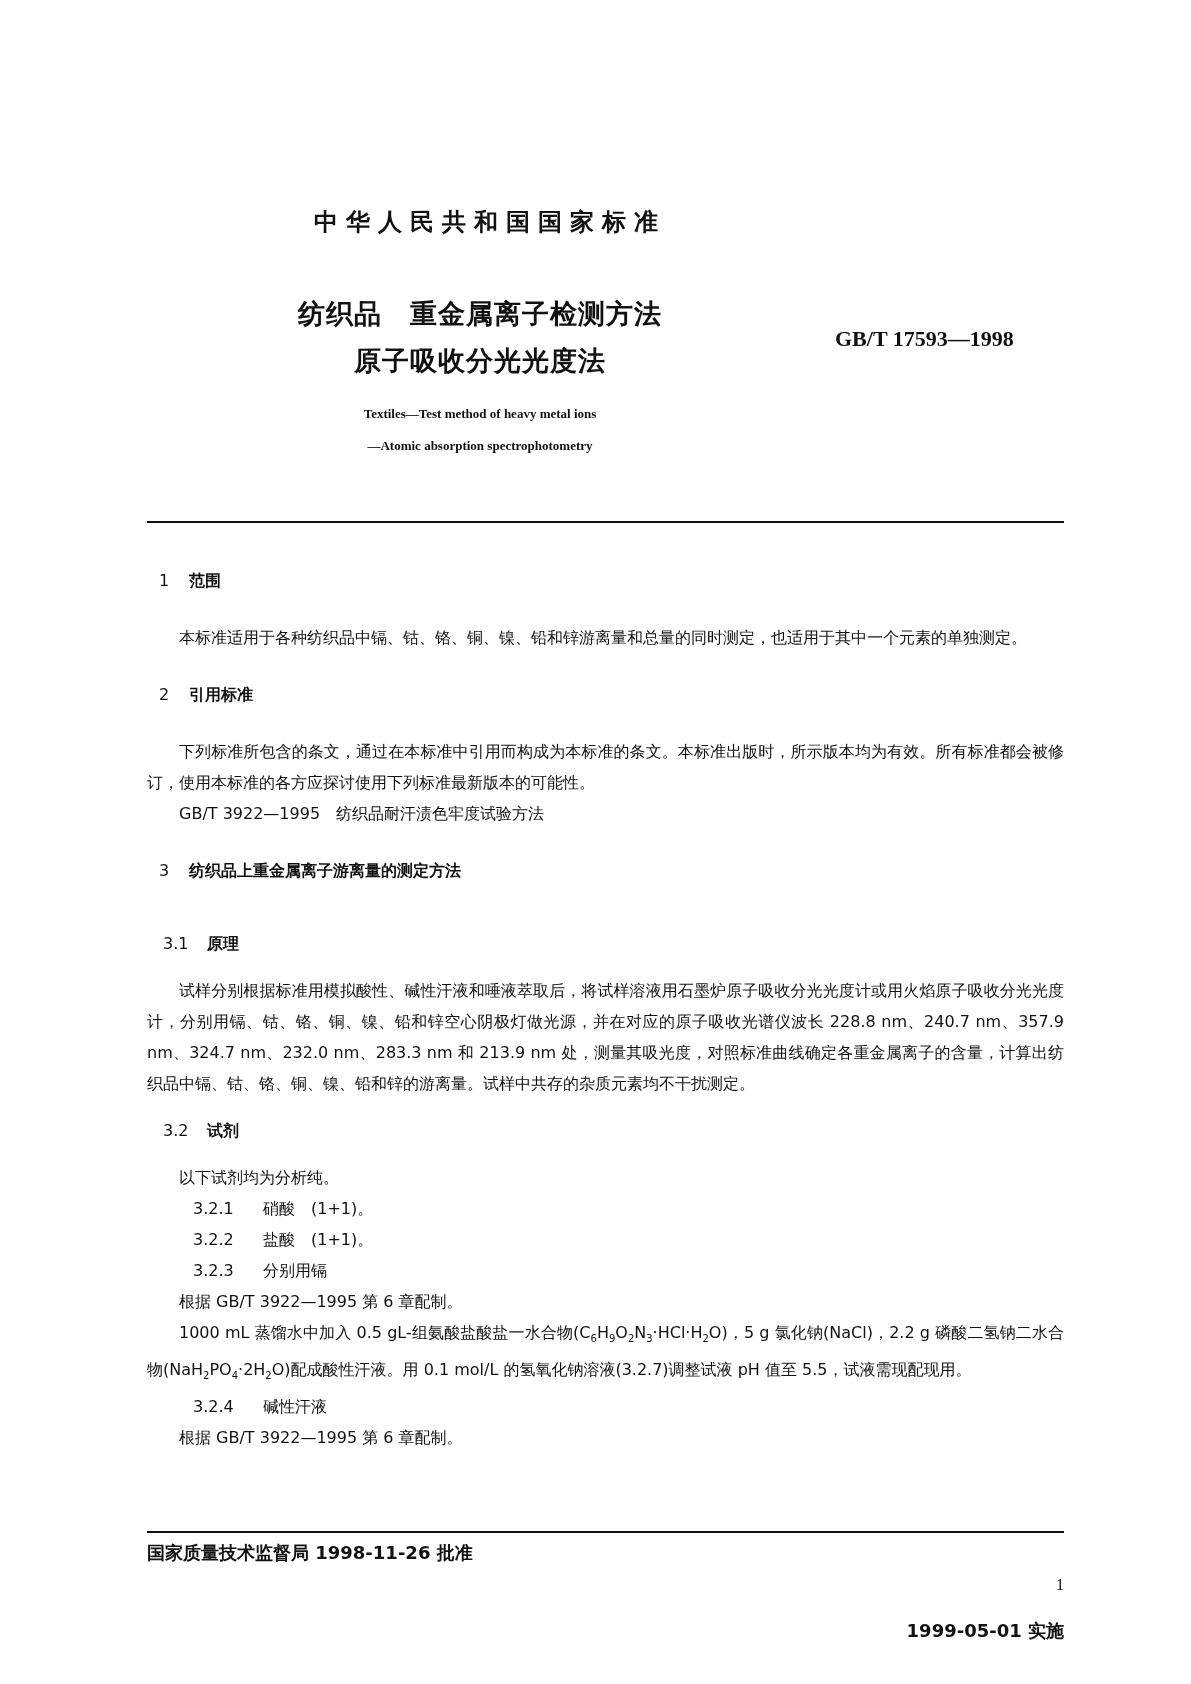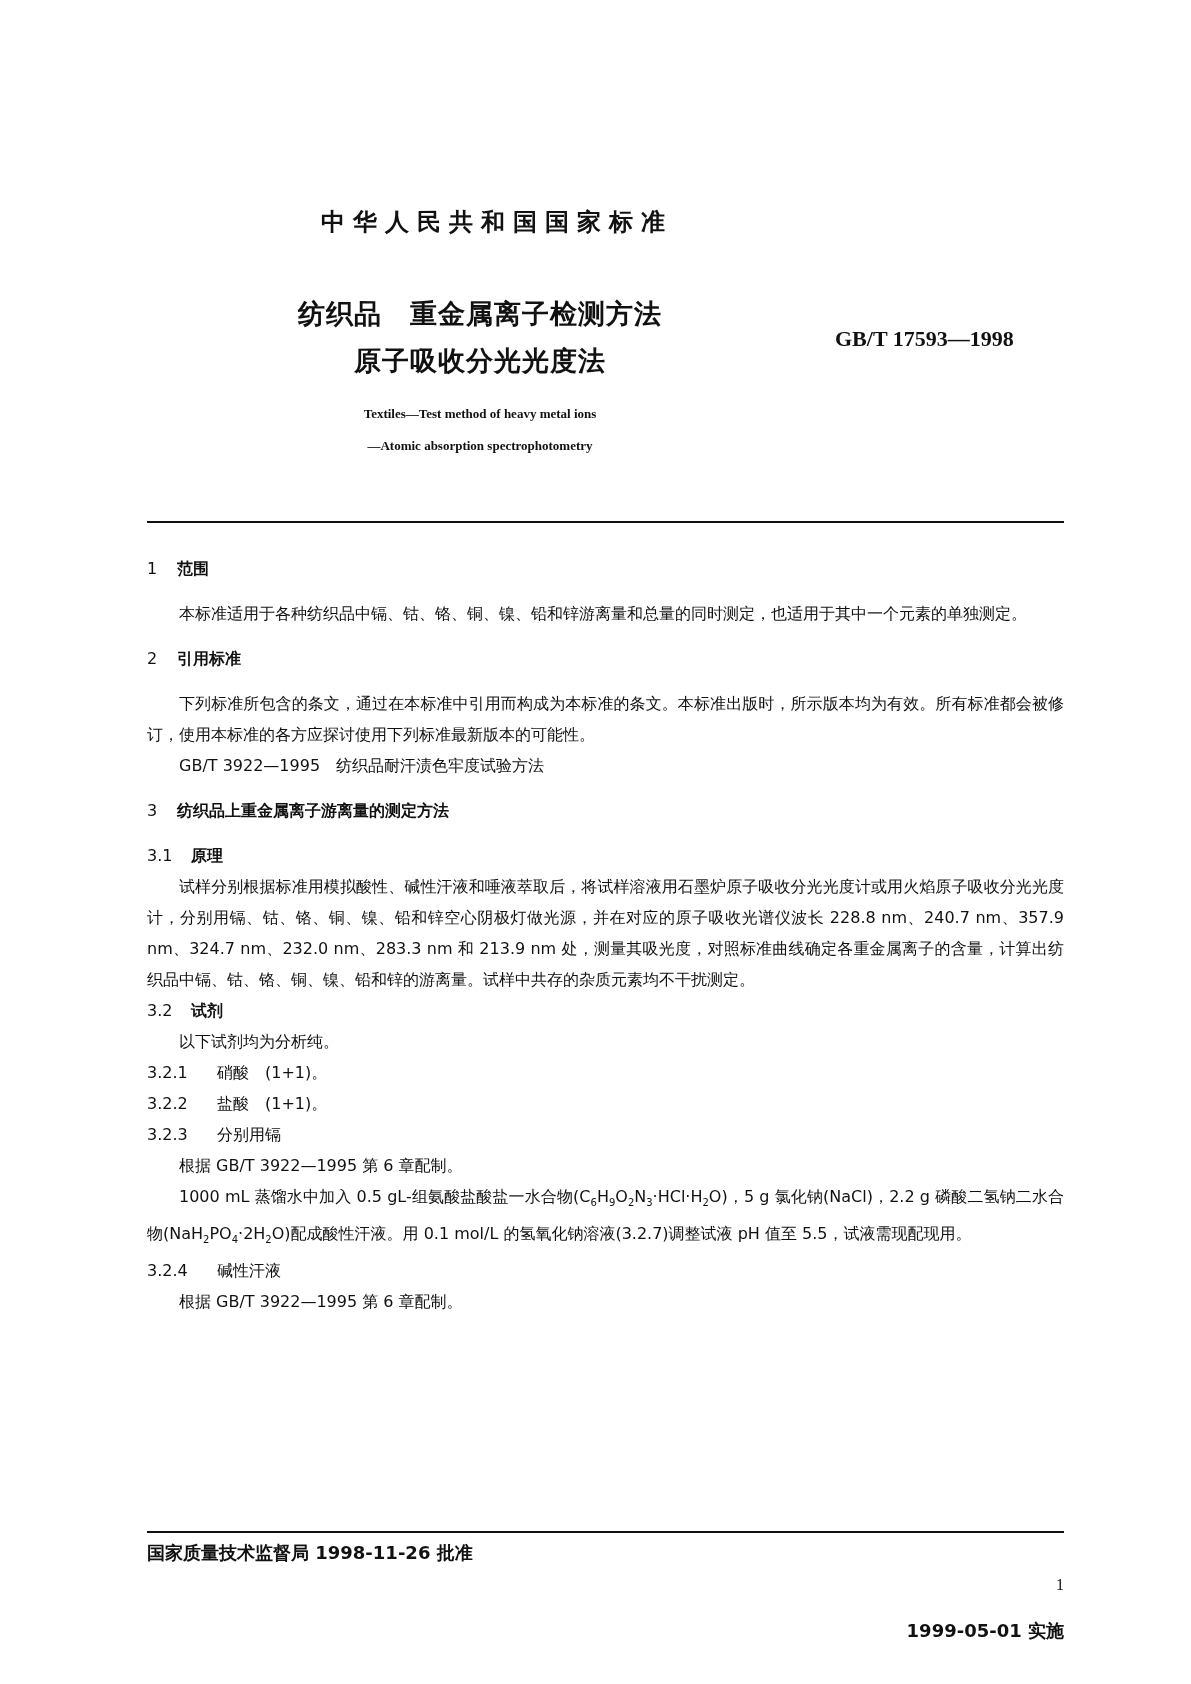"中华人民共和国国家标准" .national { margin-left: 7px -> none }
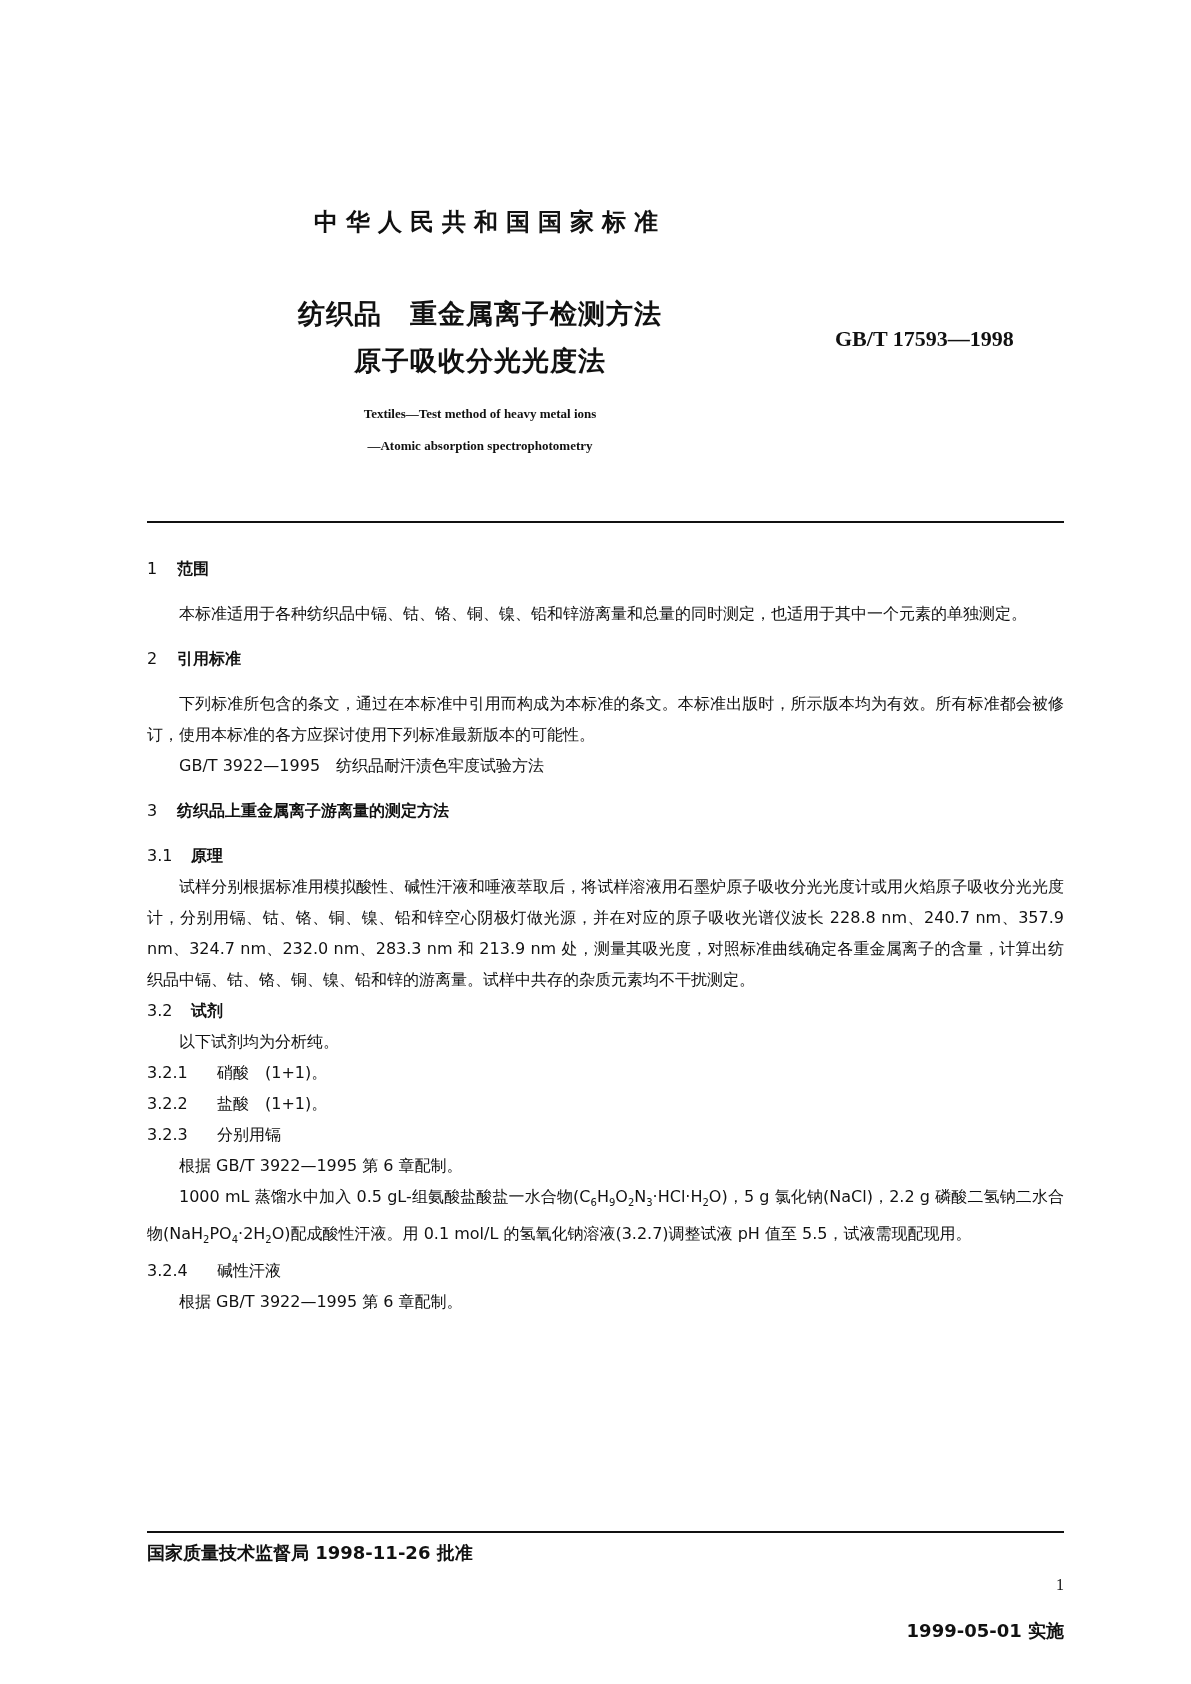"1 范围" .h1 { margin: 0 -> 12px }
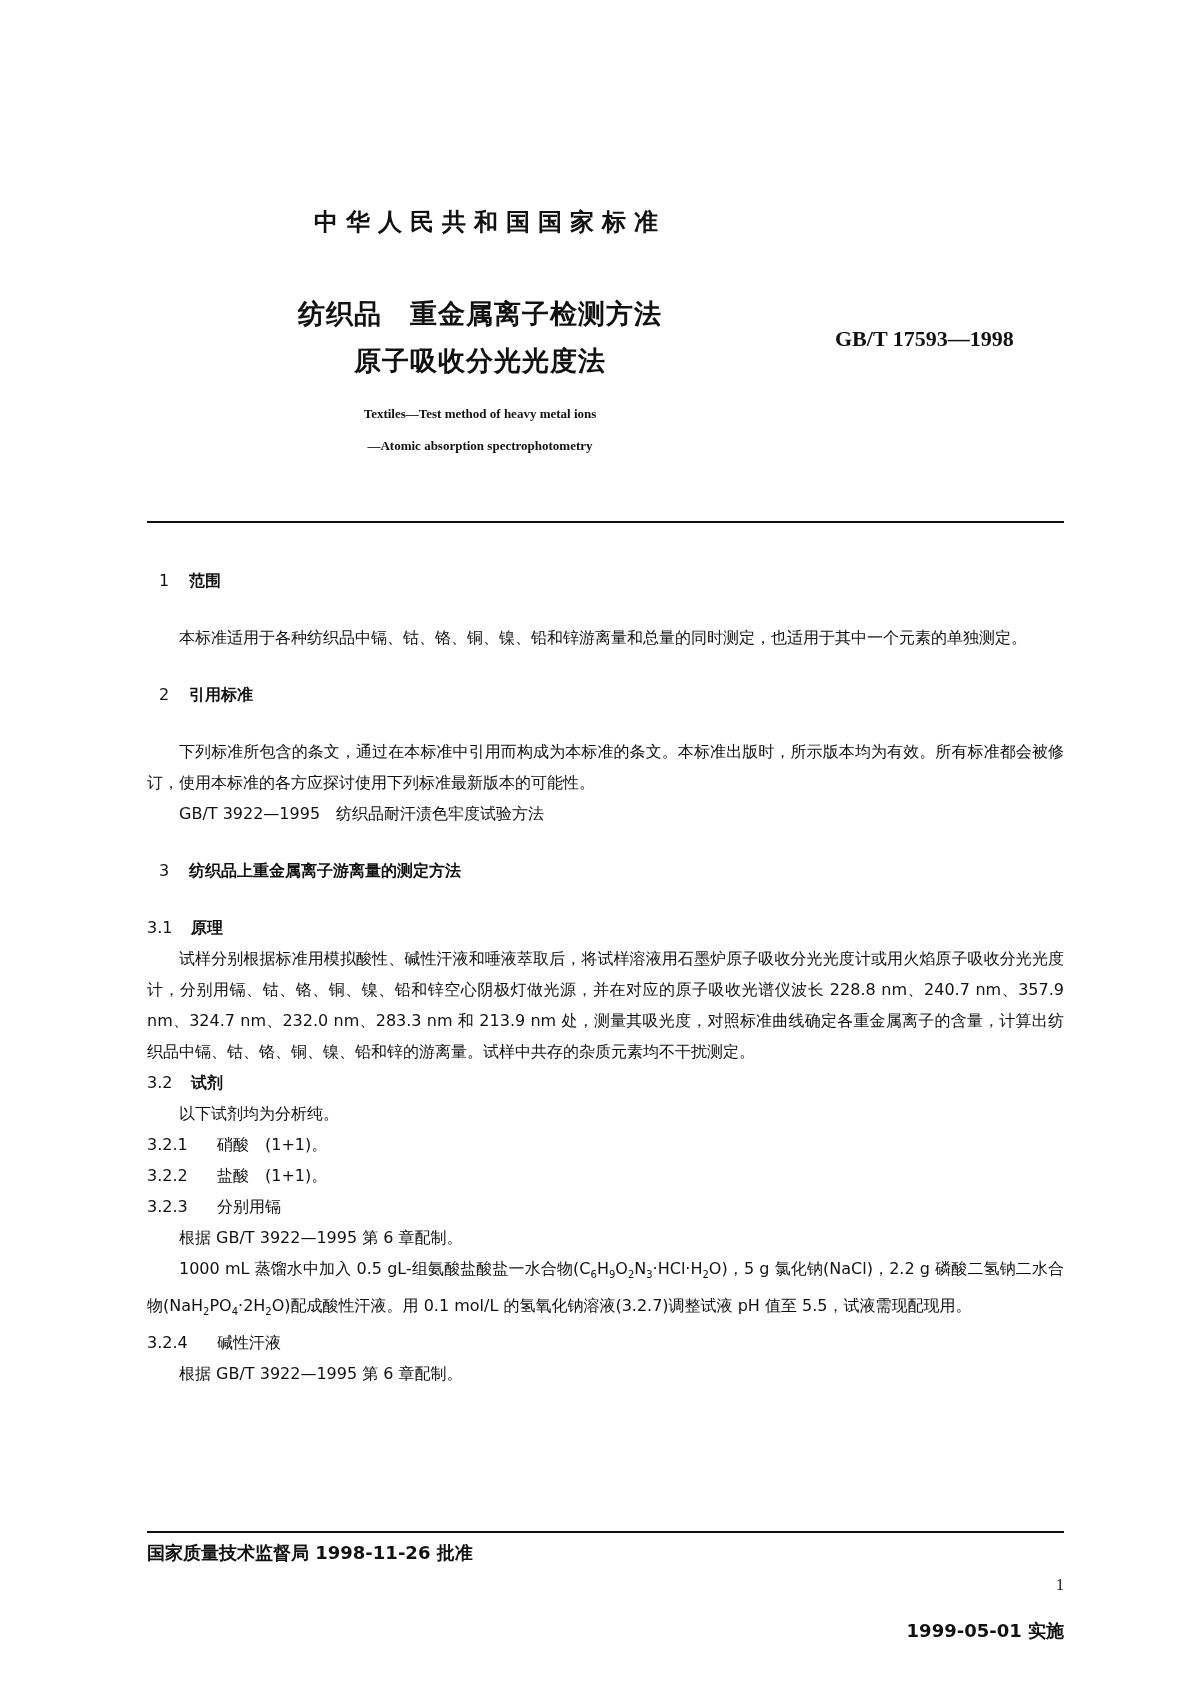"3.1 原理" .h2 { margin: 0 -> 16px }
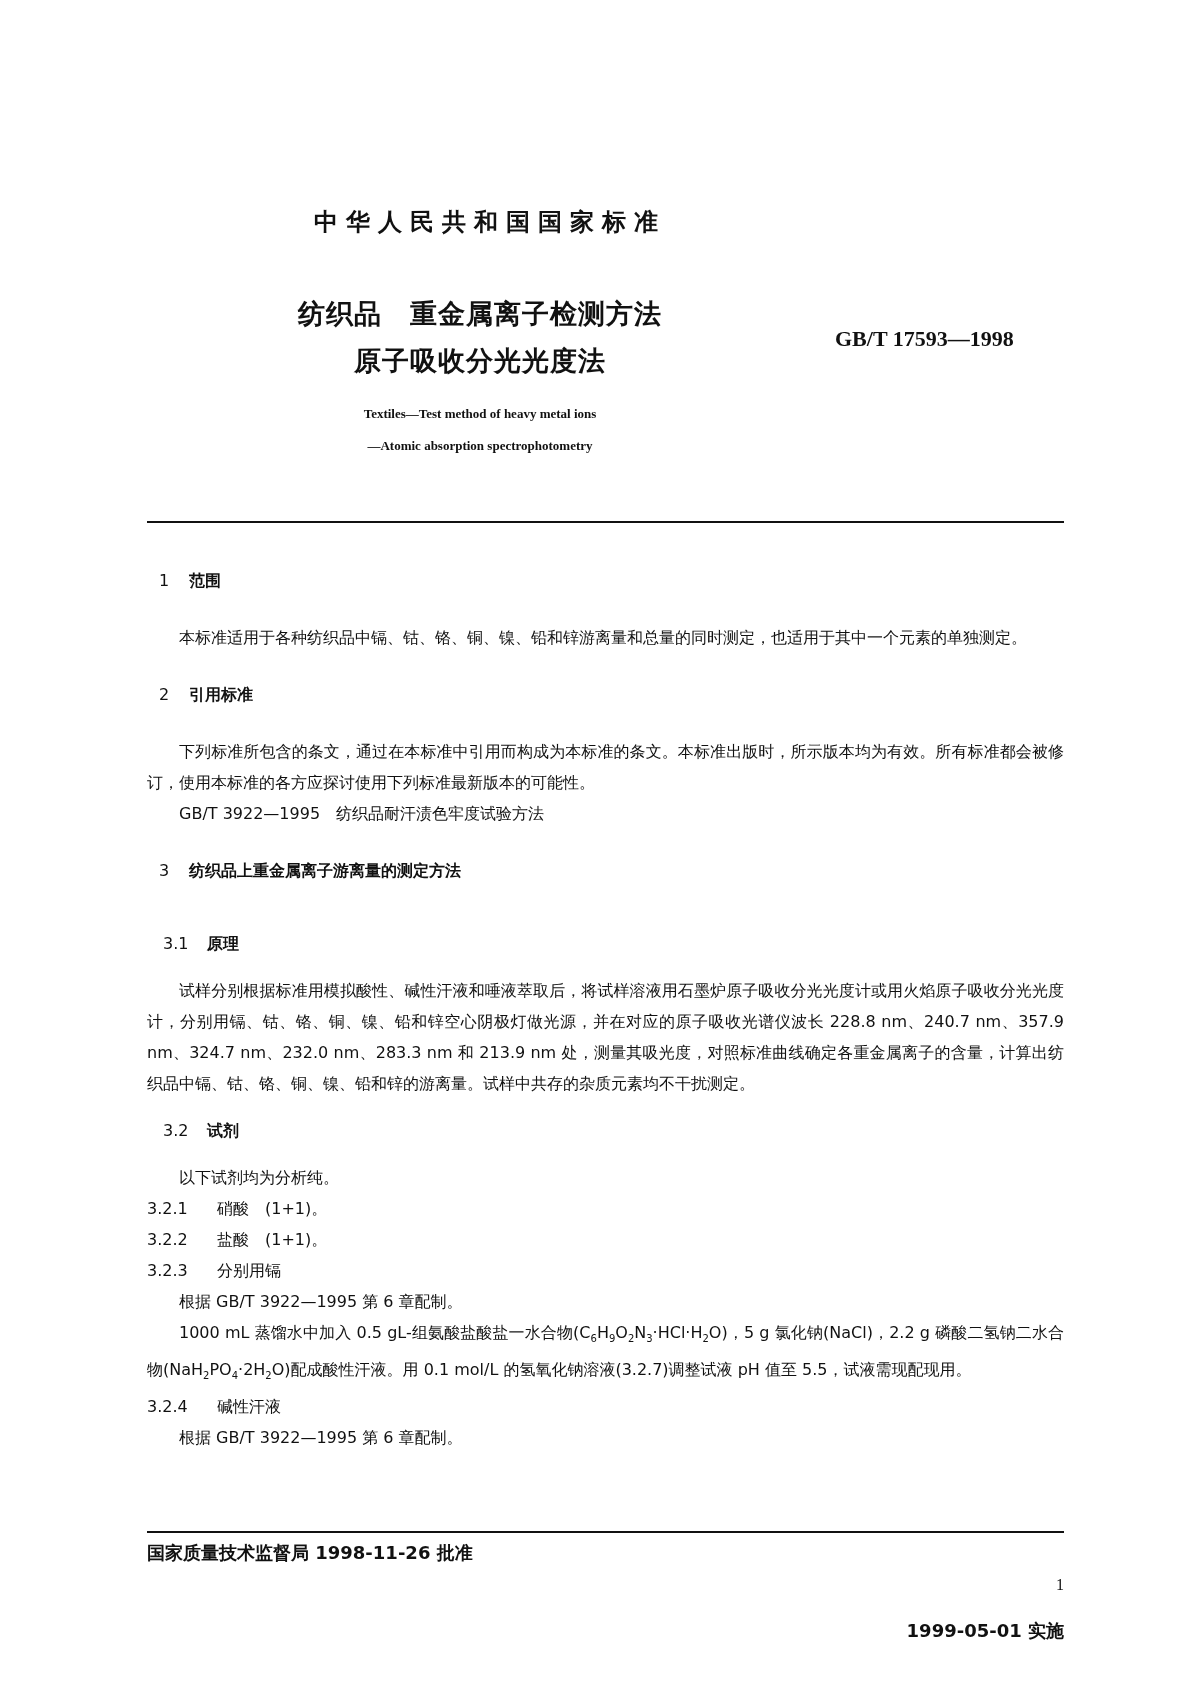"3.2.1" .h3 .num { margin-left: none -> 46px }
